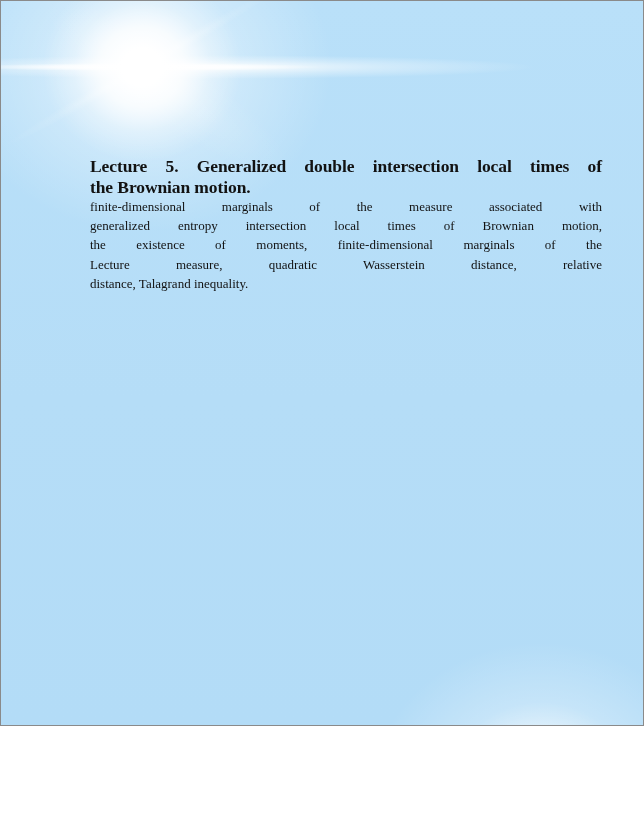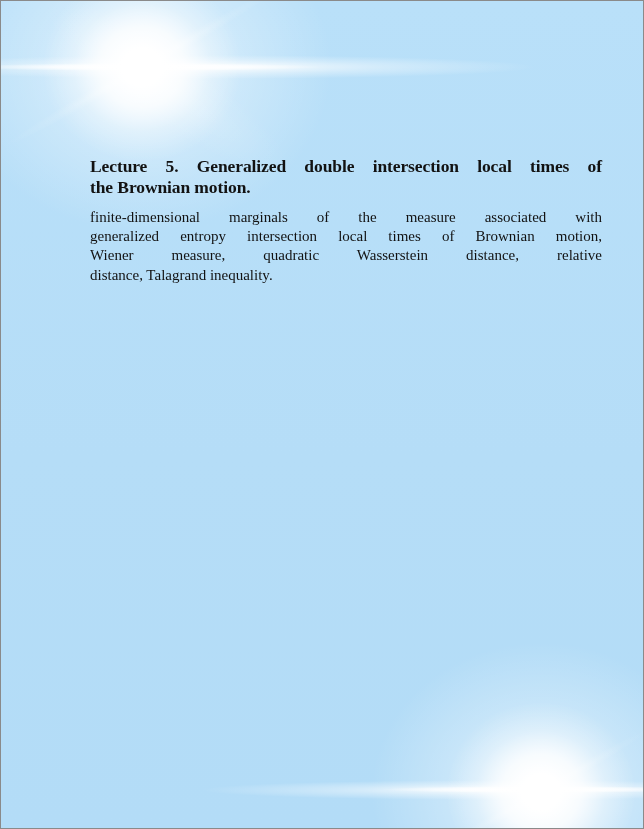"Lecture 5. Generalized double" .page { height: 829px -> 726px }
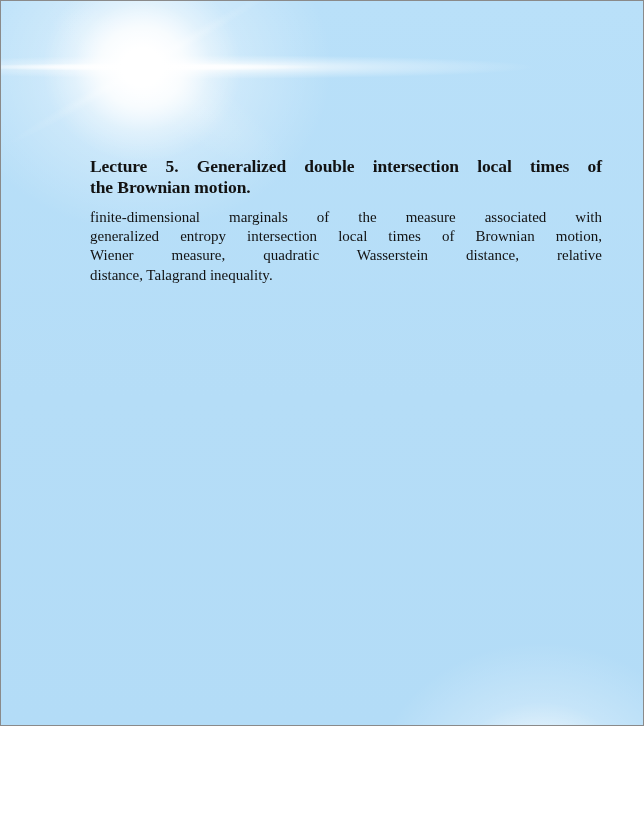"finite-dimensional marginals of the" .paragraph { font-size: 15px -> 13px; margin-top: 11px -> 0 }
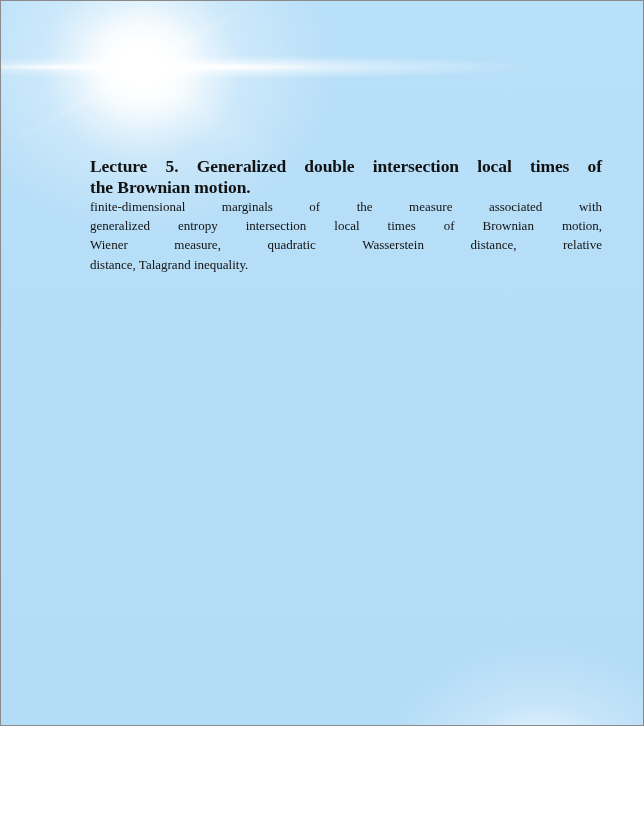"the existence of moments," div.jline { html: none -> <div>the existence of moments, finite-dimensional marginals of the</div> }
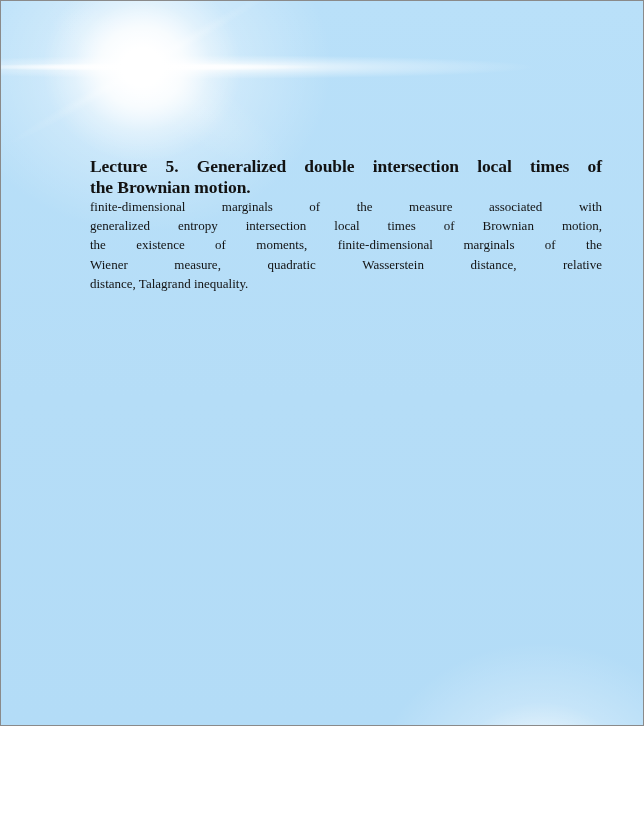"Wiener measure, quadratic Wasserstein" div.jline { text: Wiener -> Lecture }
